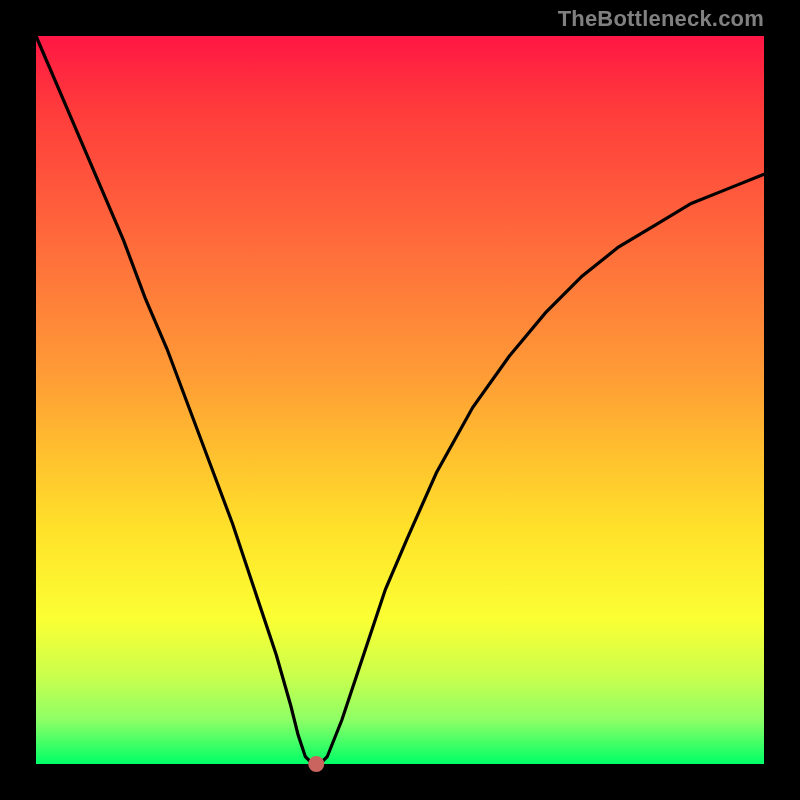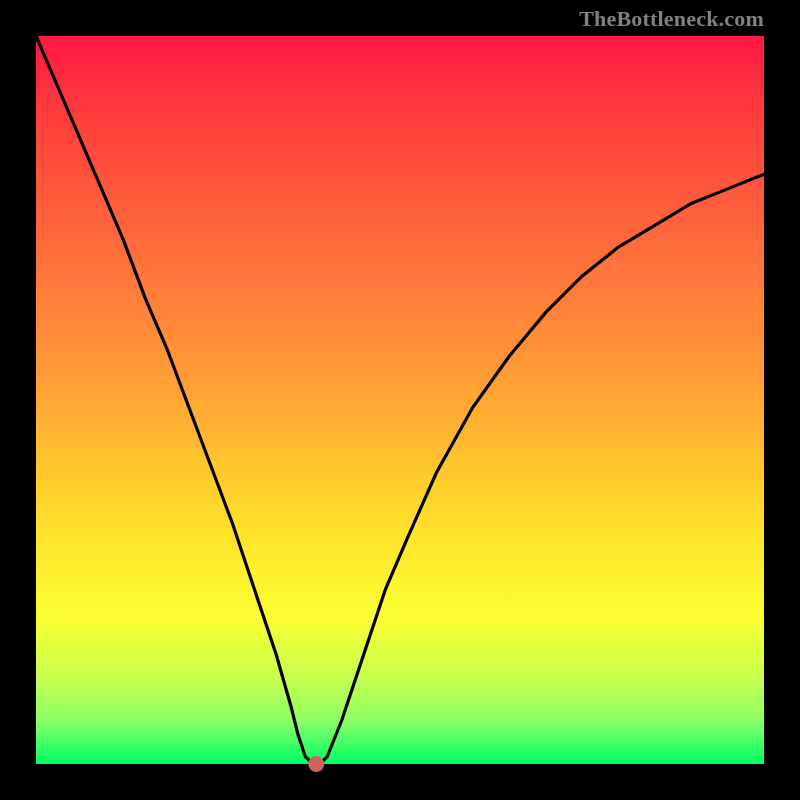"TheBottleneck.com" .frame { font-family: Liberation Serif, serif -> none }
